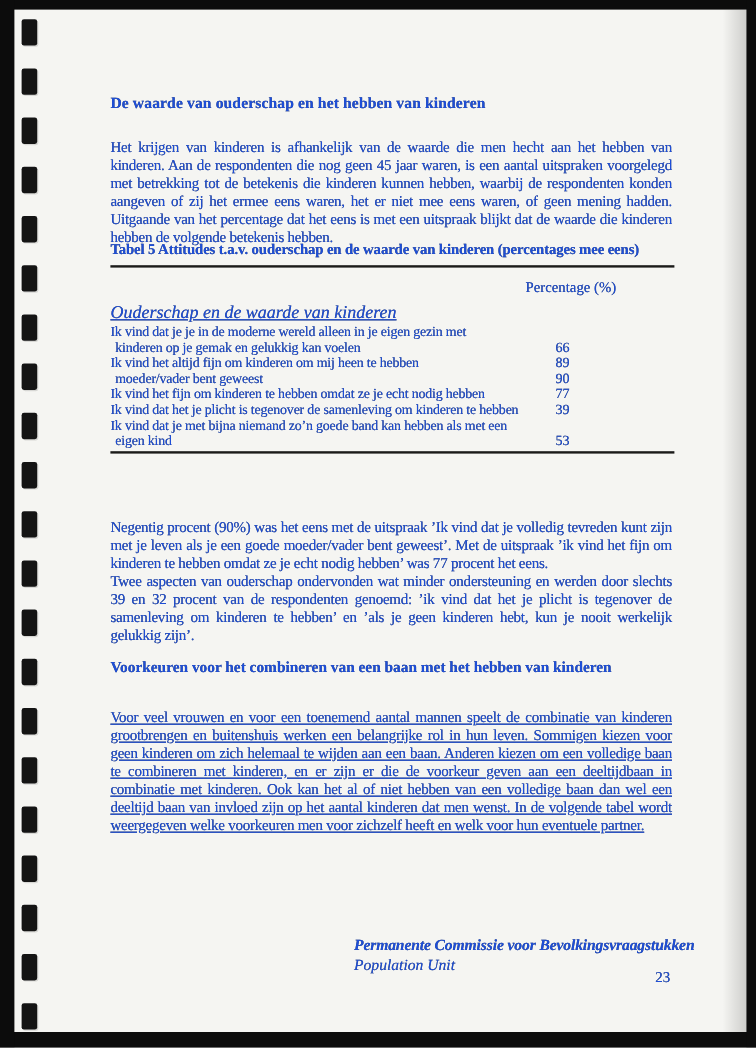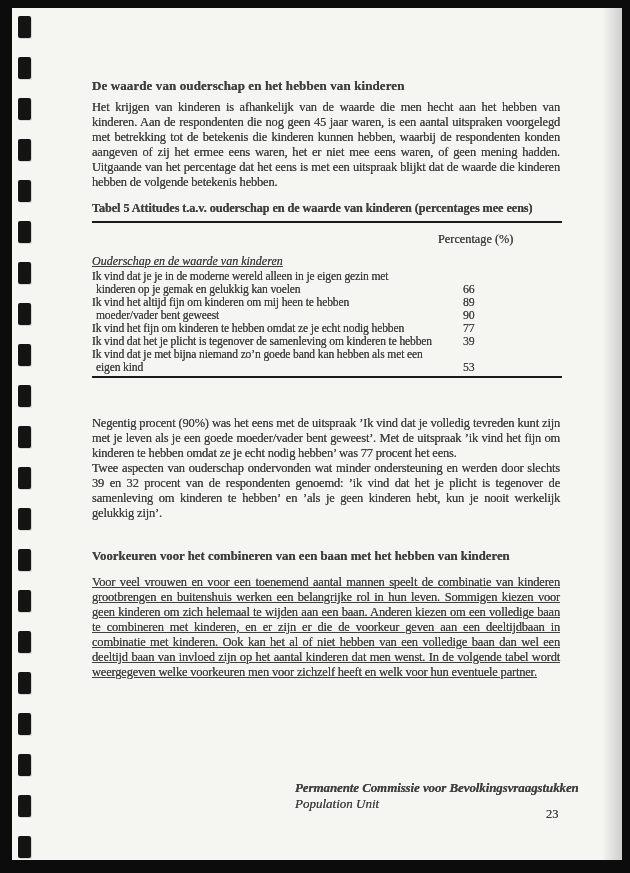"De waarde van ouderschap en" .scan { color: #404040 -> #1d4ed8 }
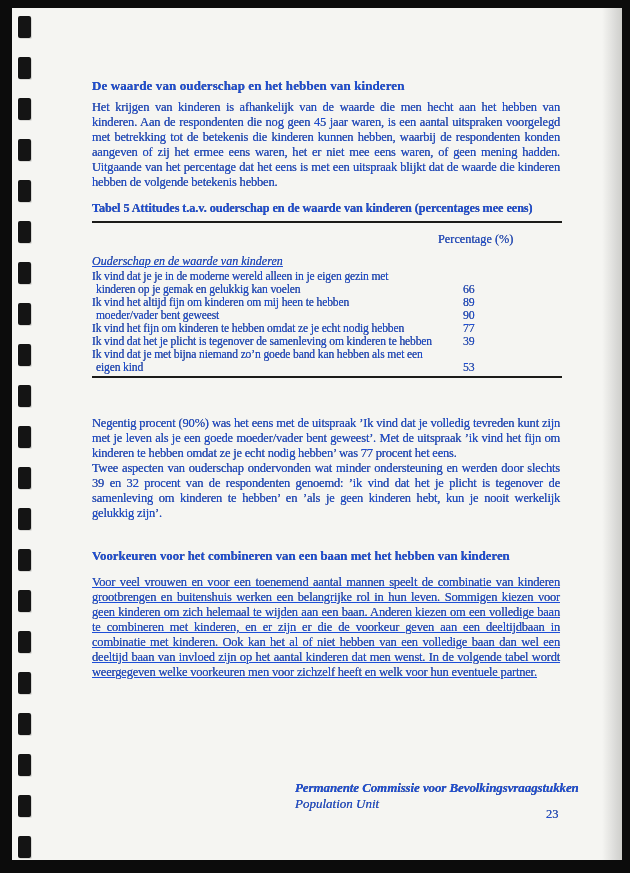"Het krijgen van kinderen is" .para { margin-top: none -> 16px }
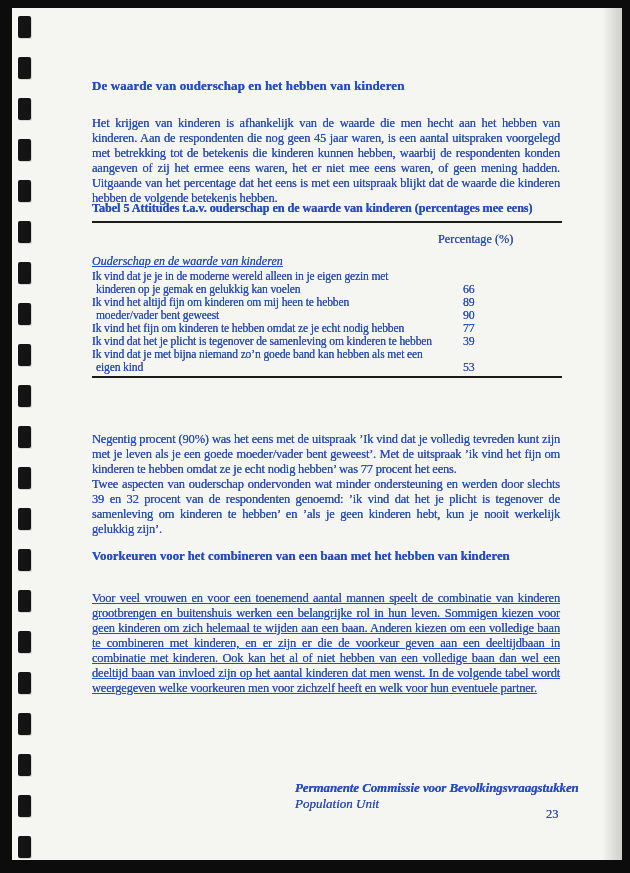"Ouderschap en de waarde van" .section-header { font-size: 12px -> 15px }
